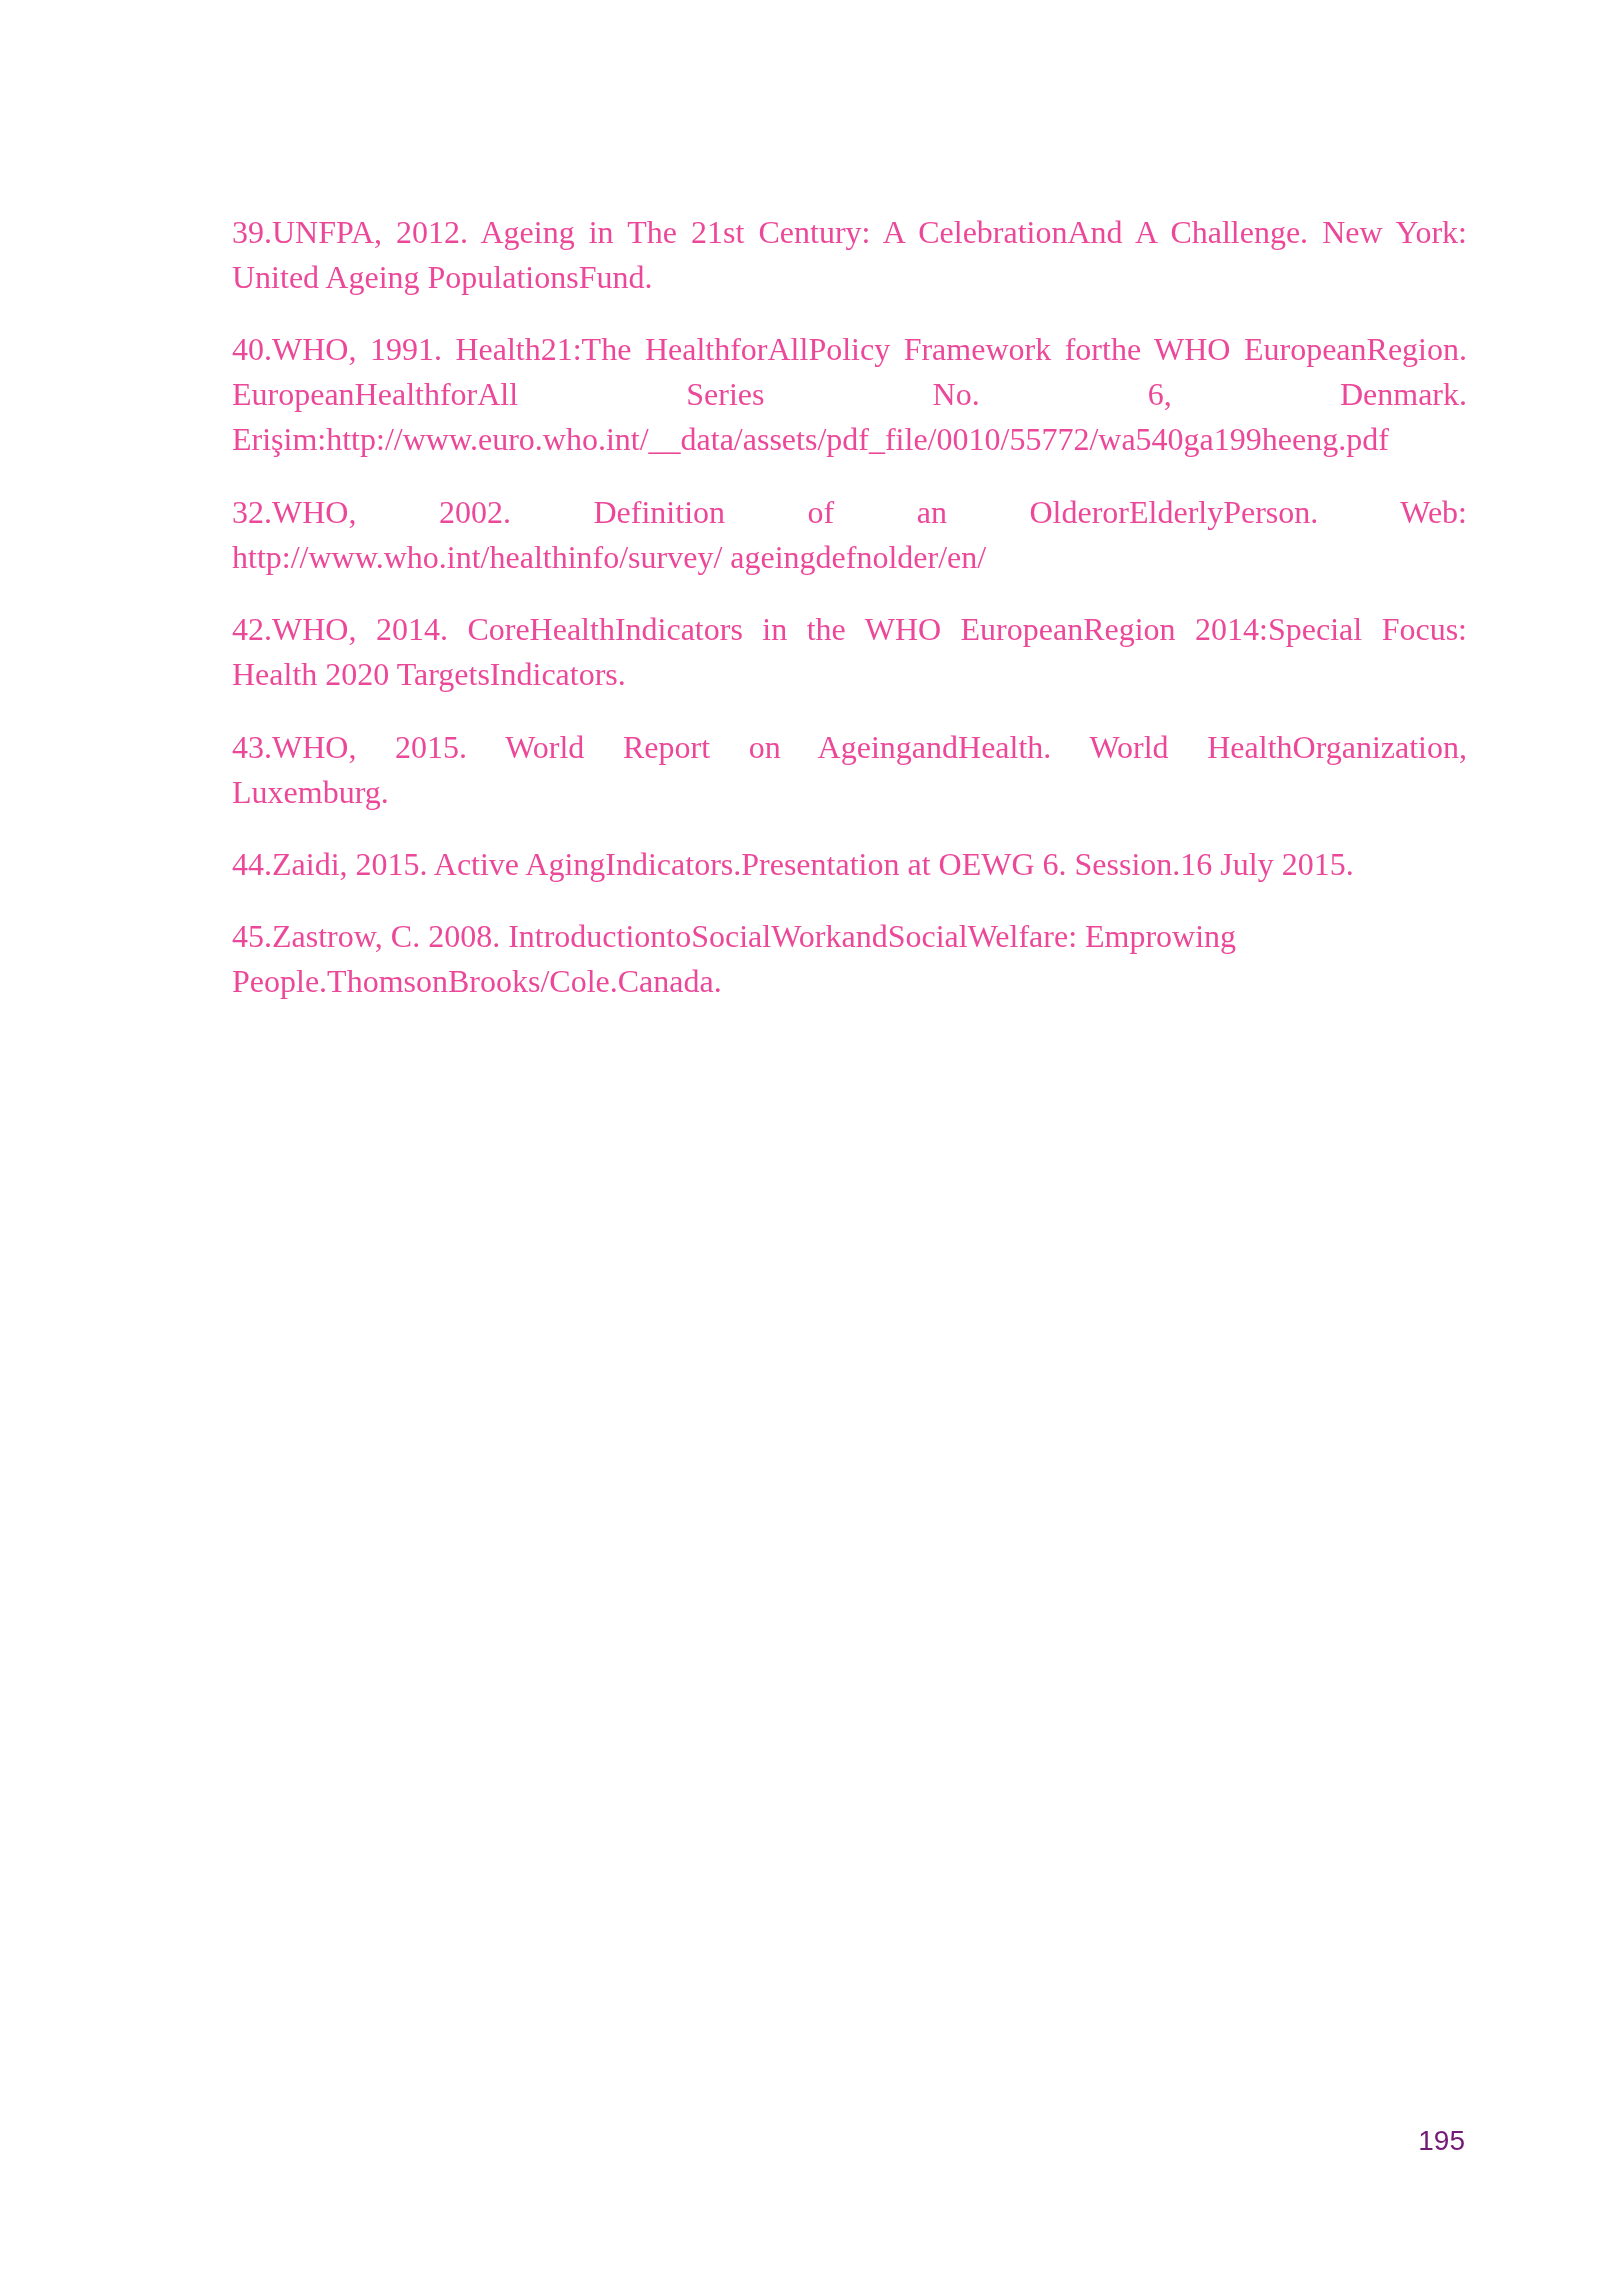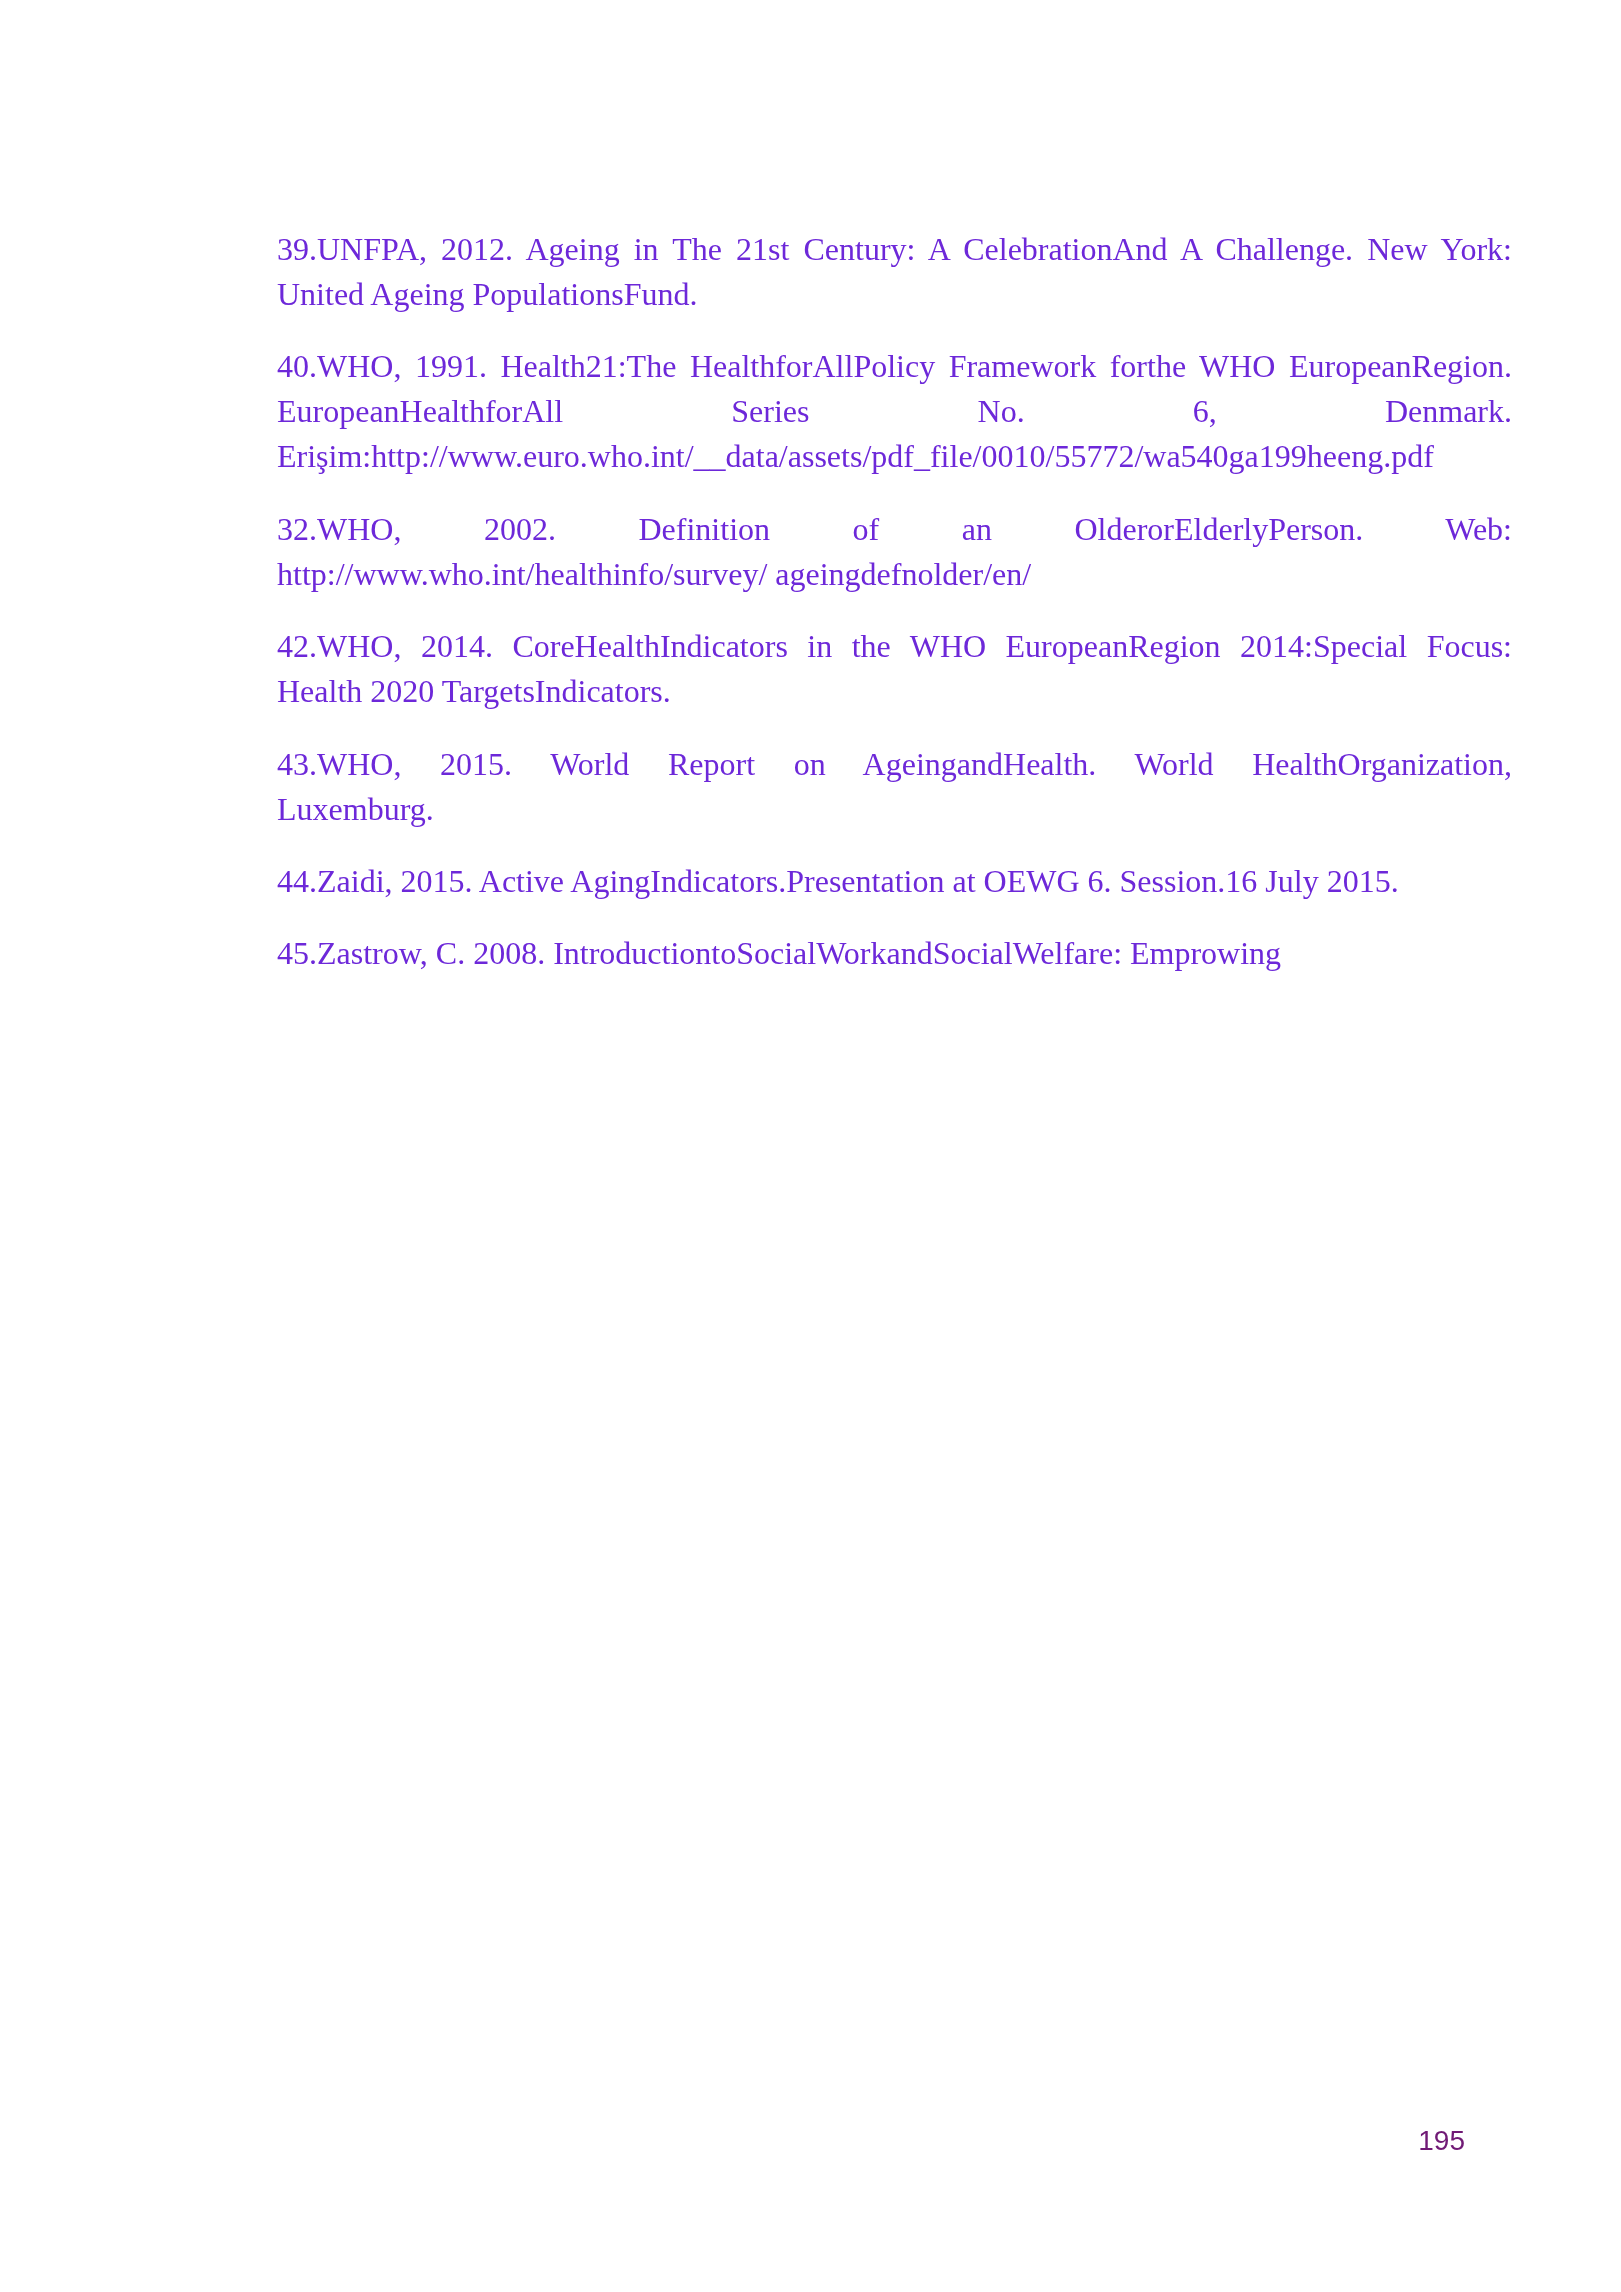"39.UNFPA, 2012. Ageing in The" .content { color: #6d28d9 -> #ec4899; margin-left: 45px -> none; top: 227px -> 210px }
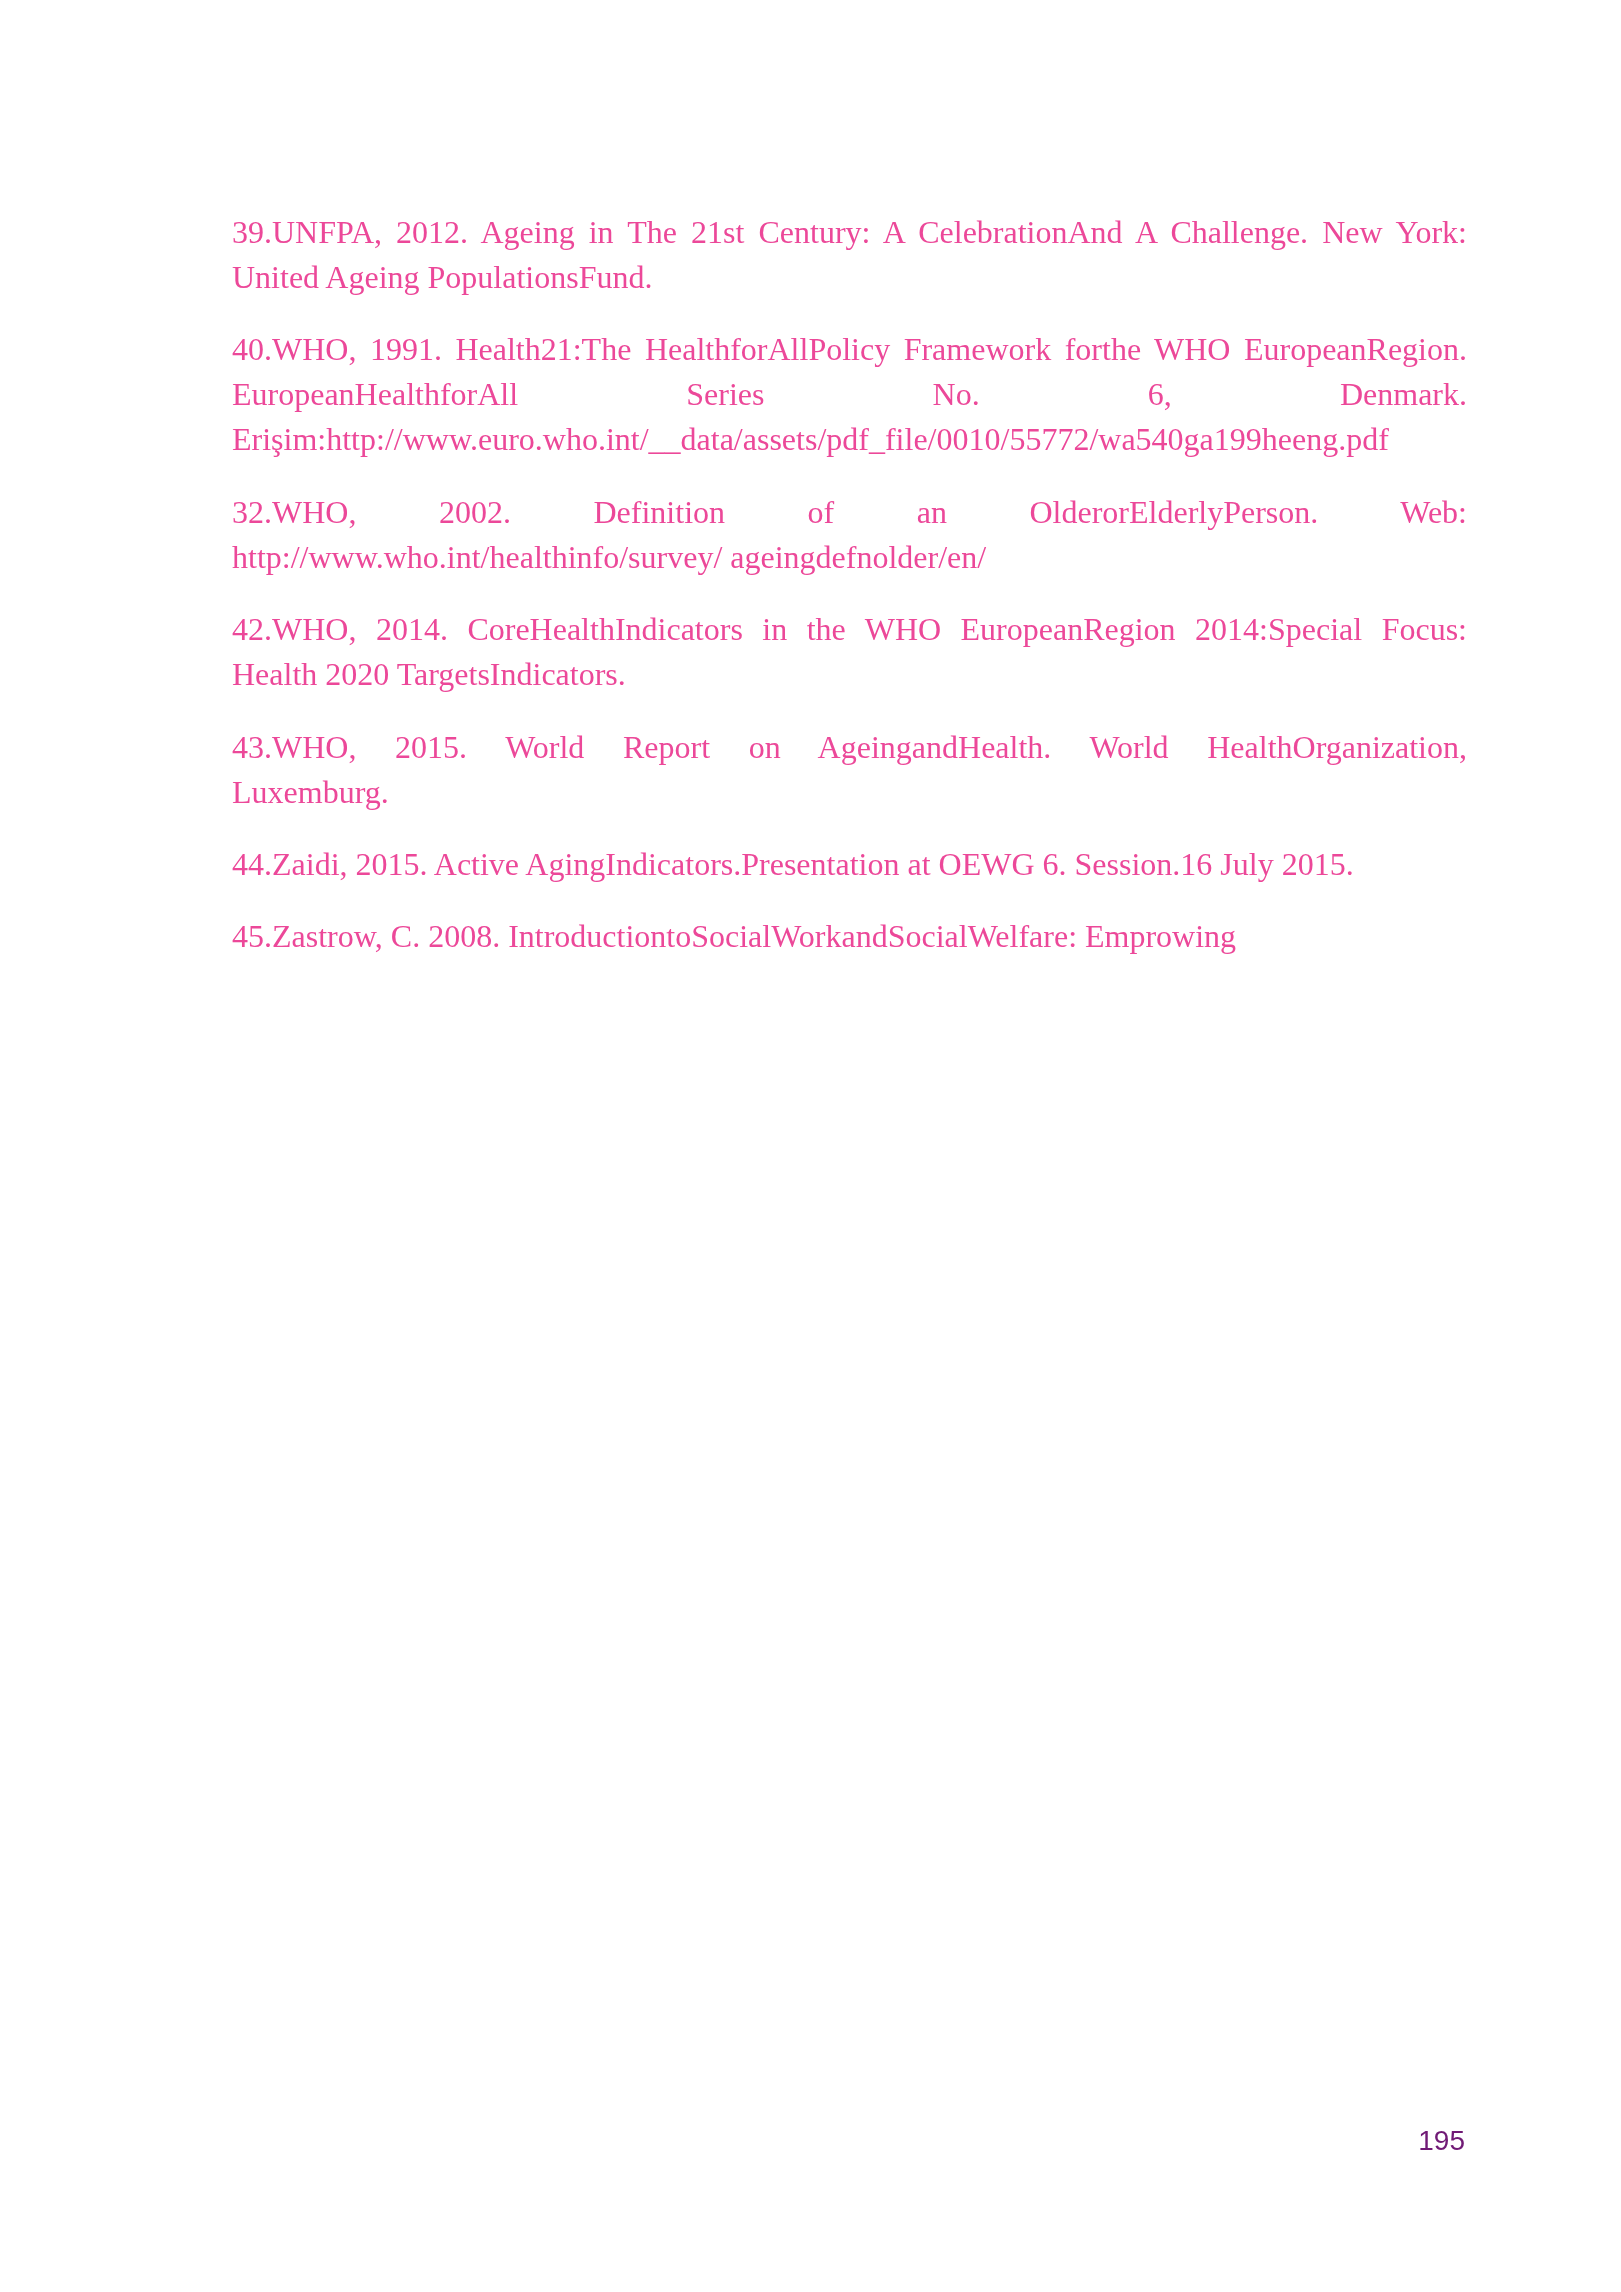"People.ThomsonBrooks/Cole.Canada." span.line { html: none -> <span>People.ThomsonBrooks/Cole.Canada.</span> }
